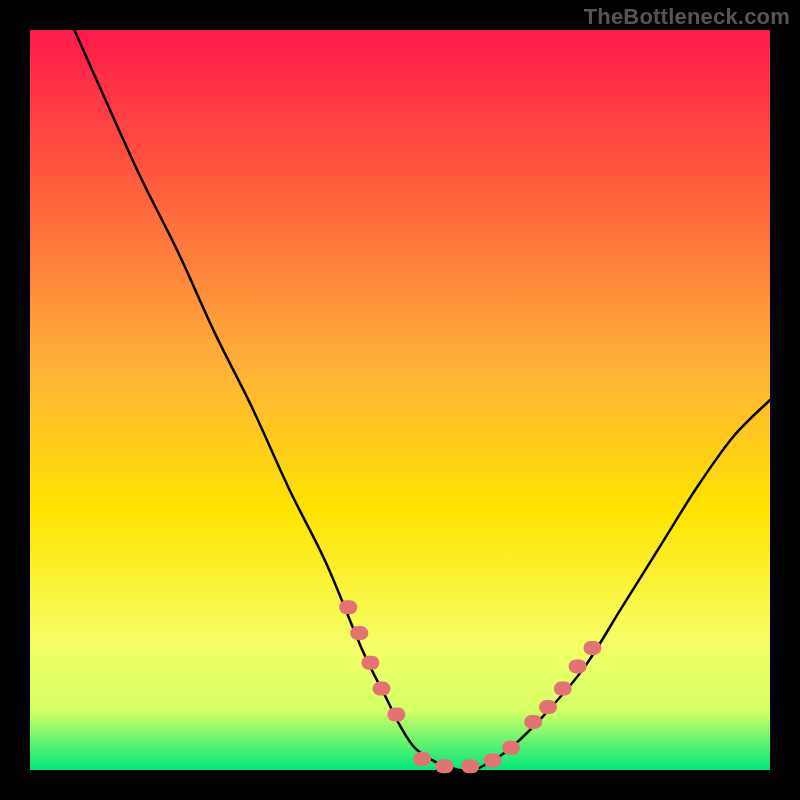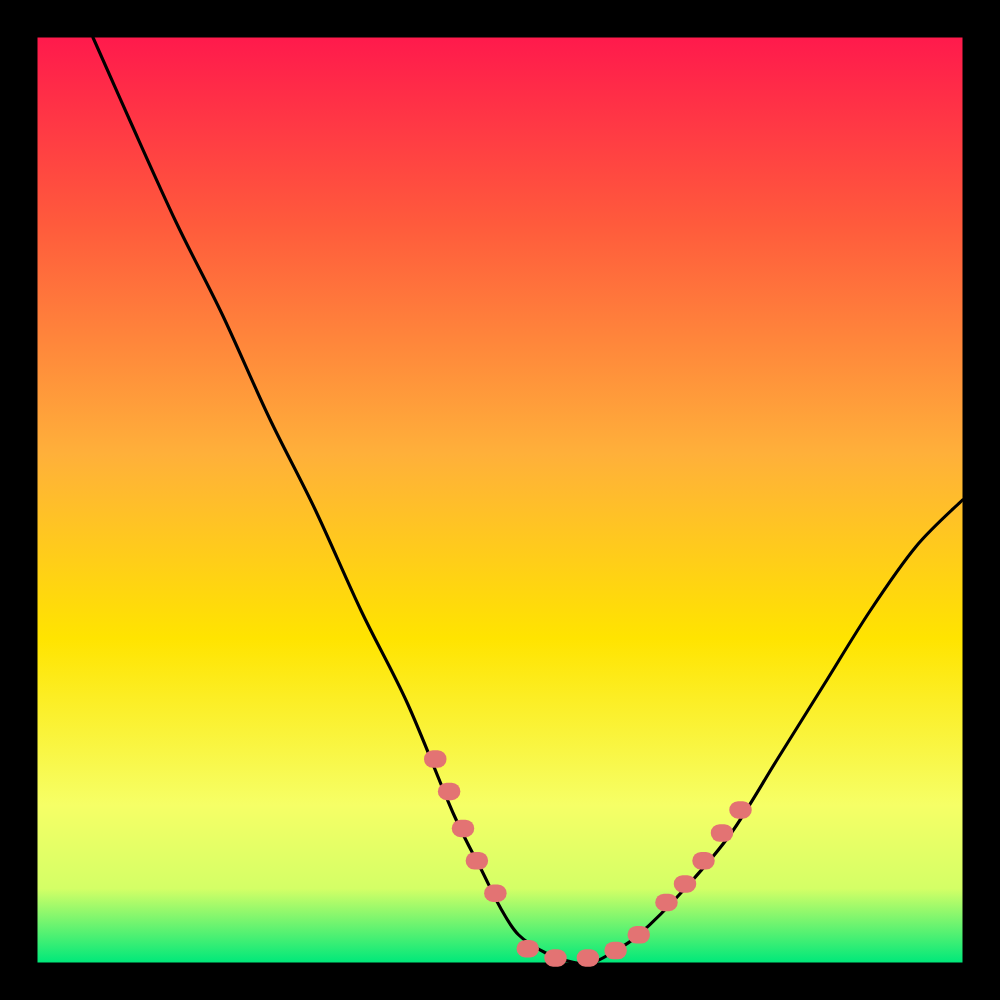"TheBottleneck.com" div.watermark { html: none -> <div>TheBottleneck.com</div> }
